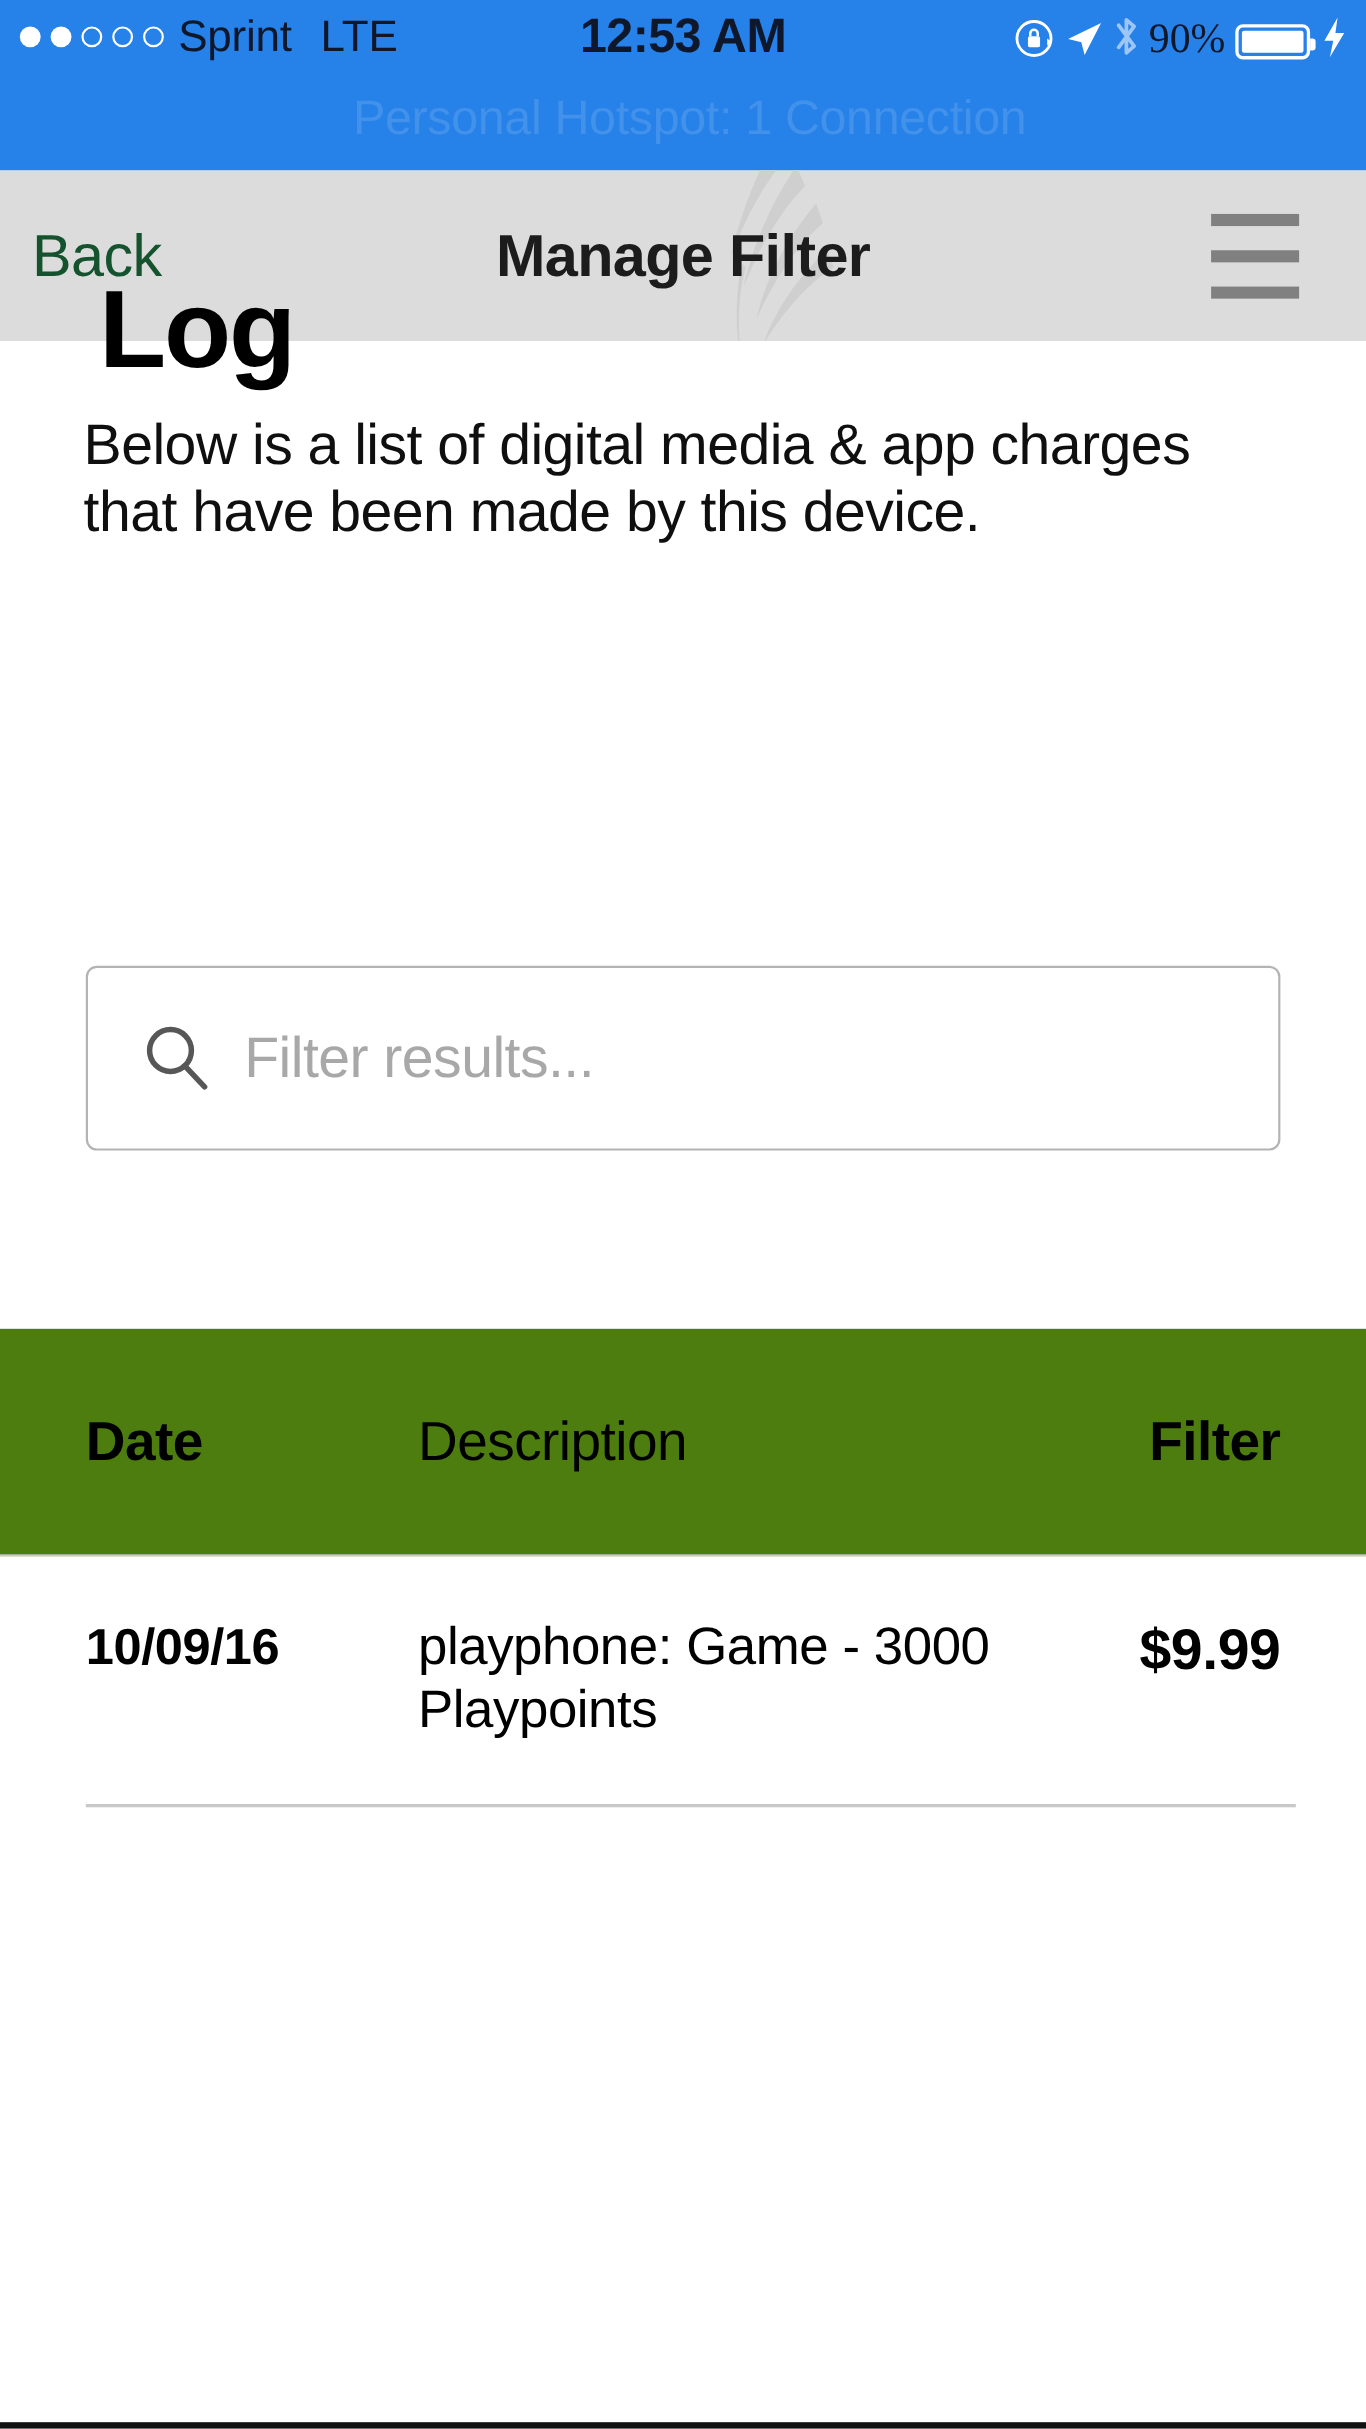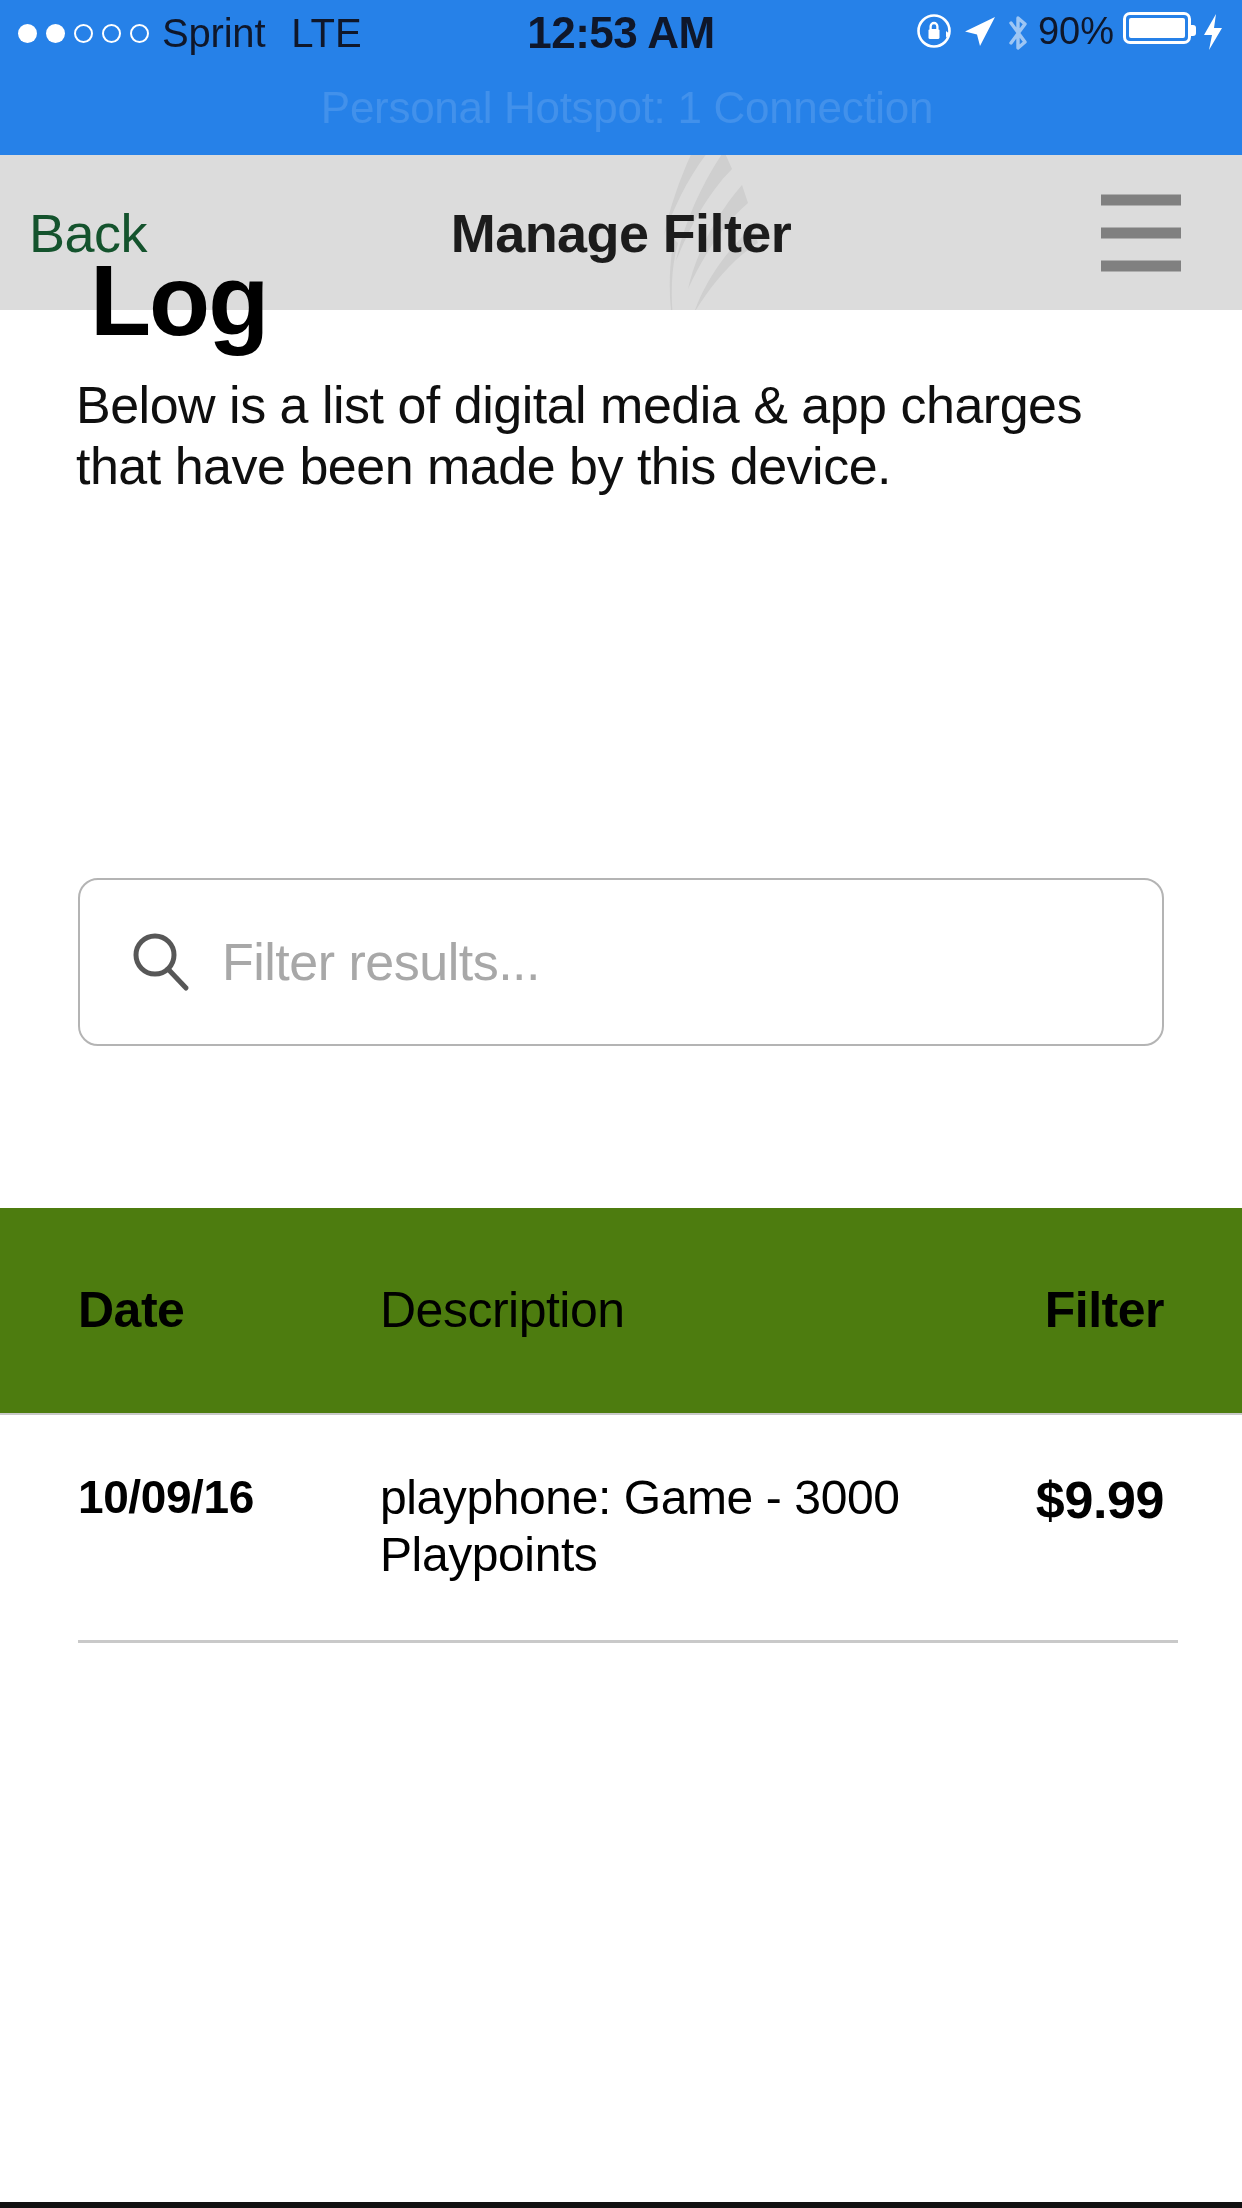"90%" .sb-right { align-items: flex-start -> flex-end; font-family: none -> Liberation Serif, serif }
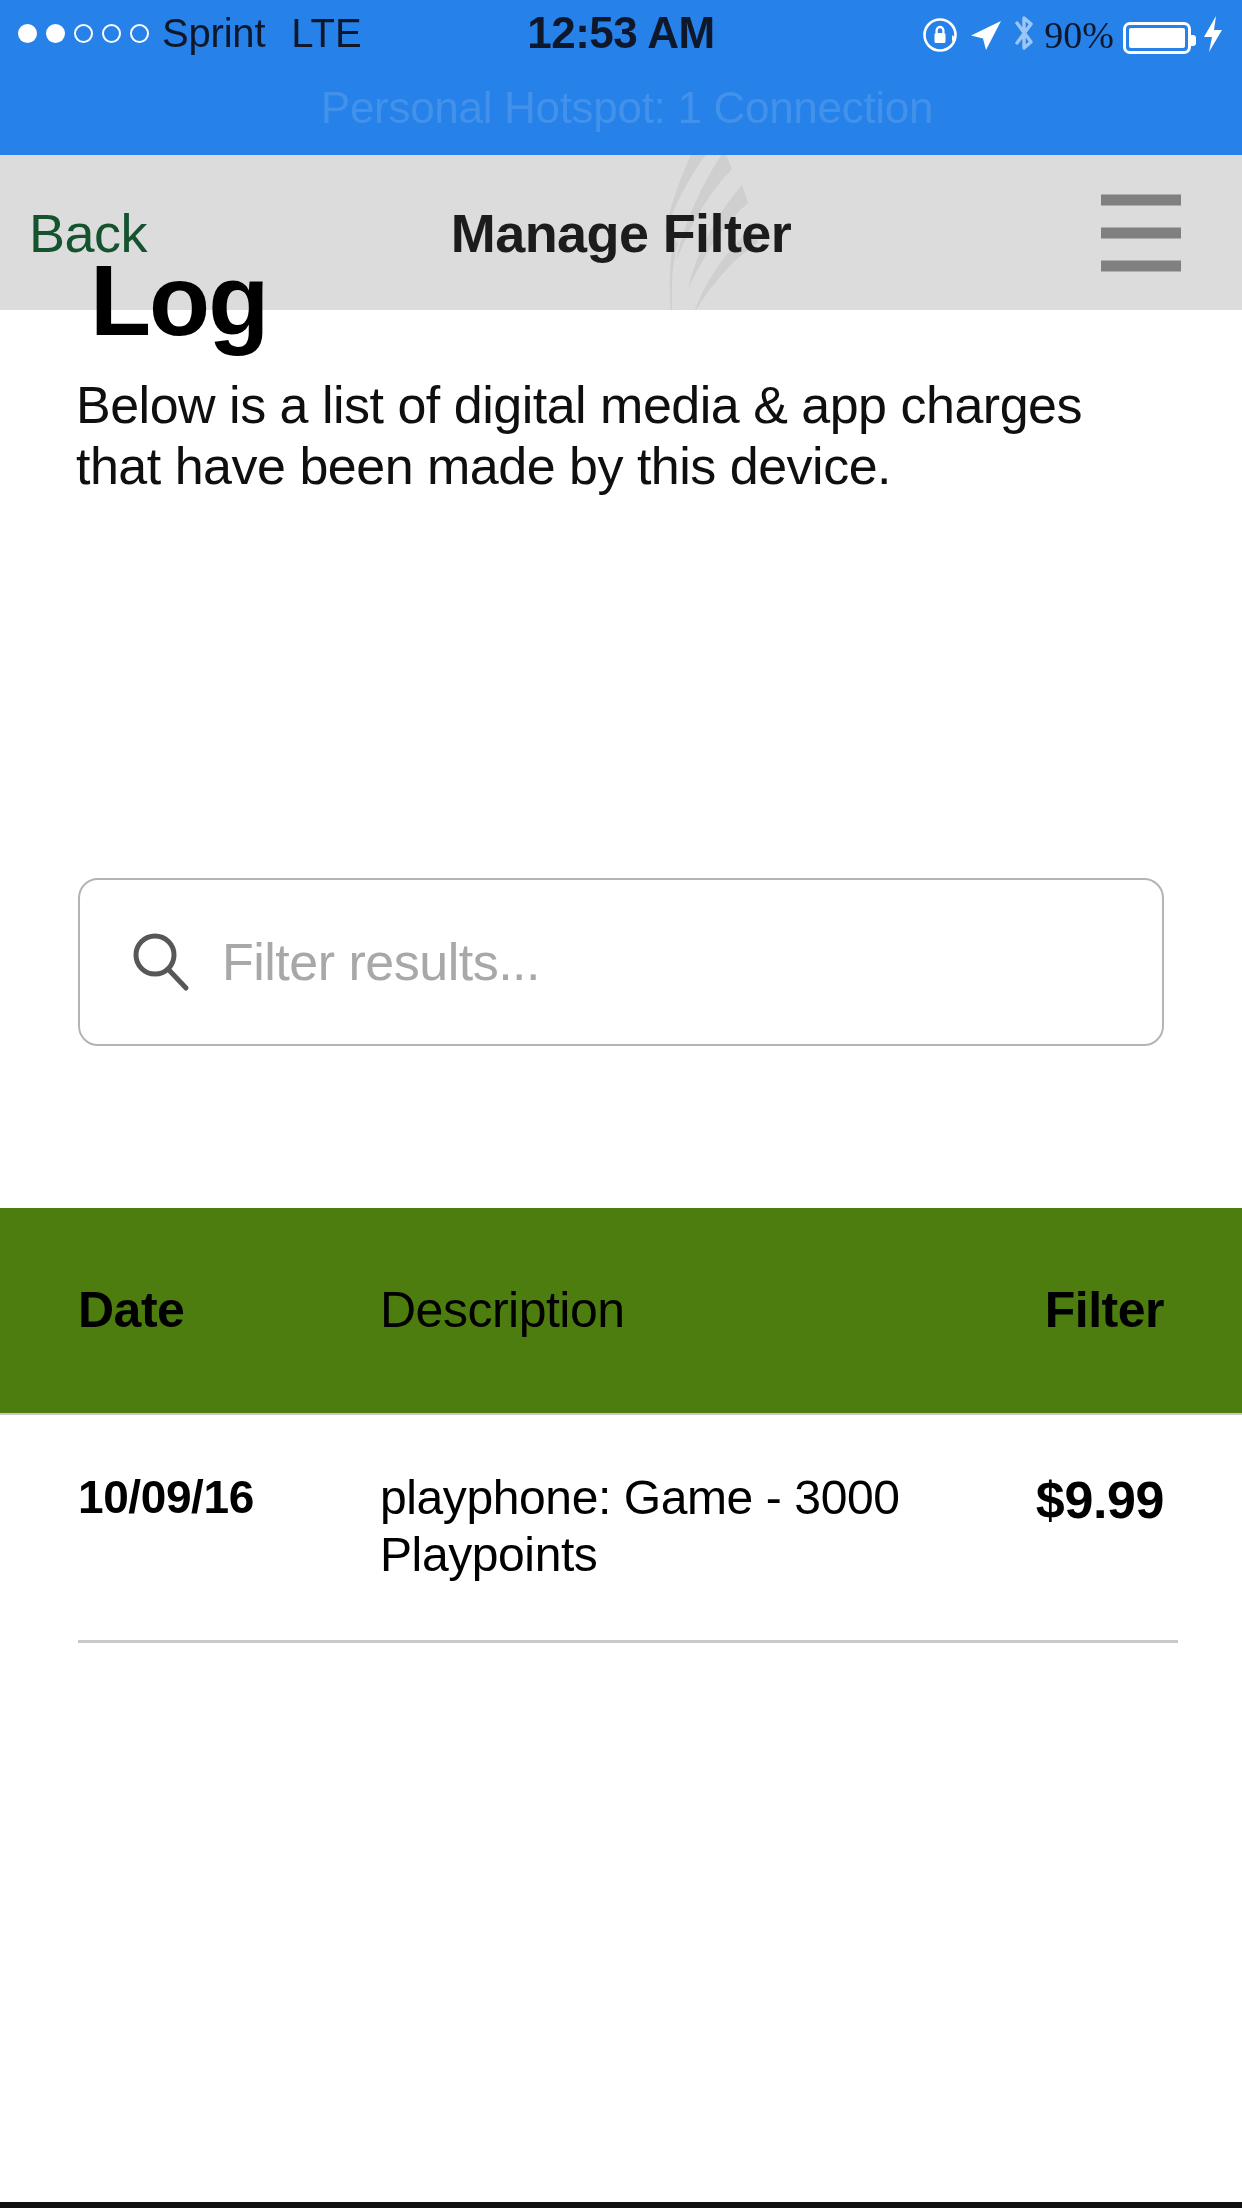"Filter results..." .searchbox { border-radius: 20px -> 10px }
